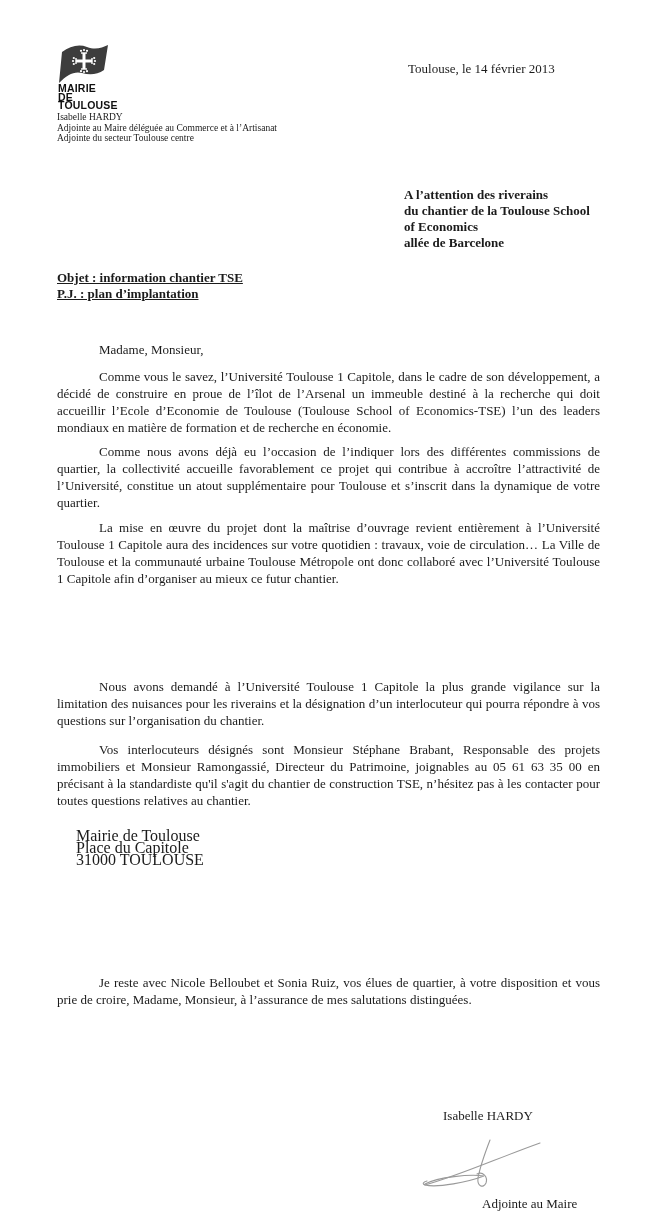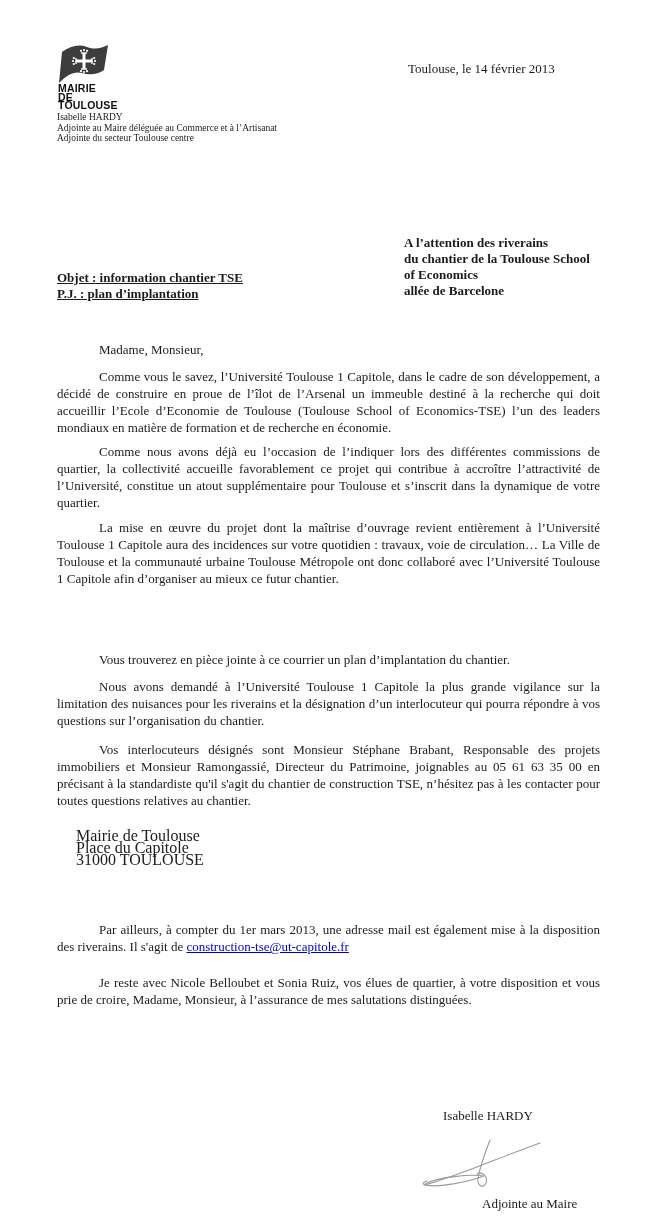"A l’attention des riverains" .recipient { margin-top: 48px -> none }
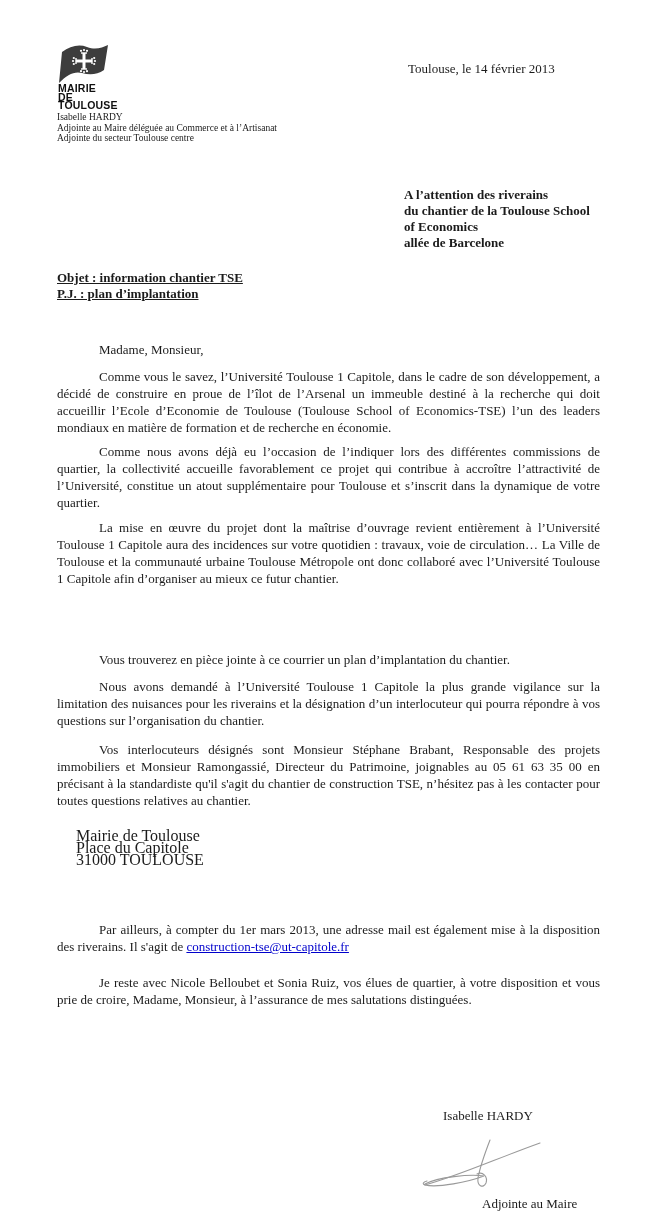"Vous trouverez en pièce jointe" div.abs { html: <div>Vous trouverez en pièce jointe à ce courrier un plan d’implantation du chantier.</div> -> none }
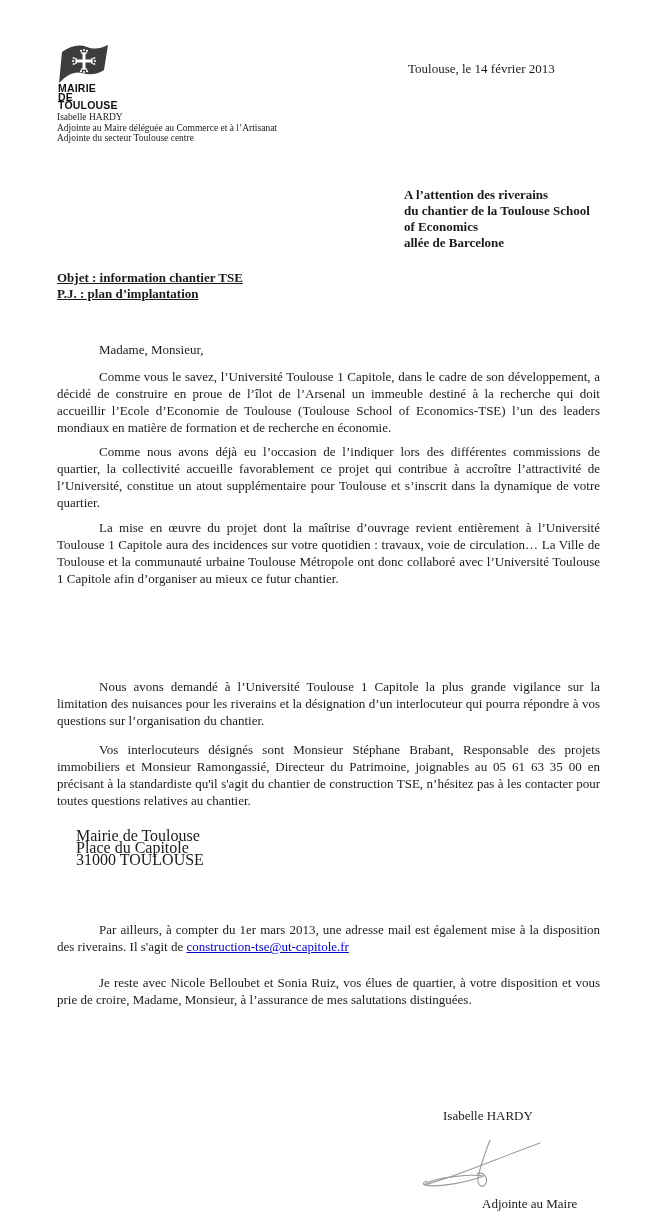"Par ailleurs, à compter du" div.abs { html: <div><span>Par ailleurs, à compter du 1er mars 2013, une adresse mail est également mise à la disposition des riverains. Il s'agit de </span><a>construction-tse@ut-capitole.fr</a></div> -> none }
